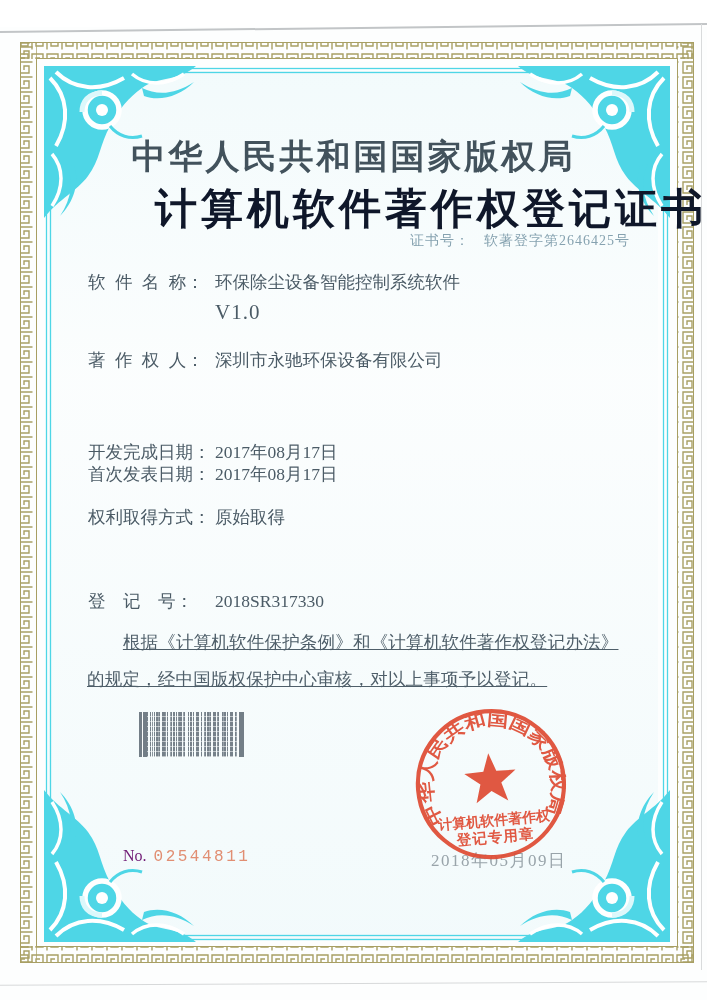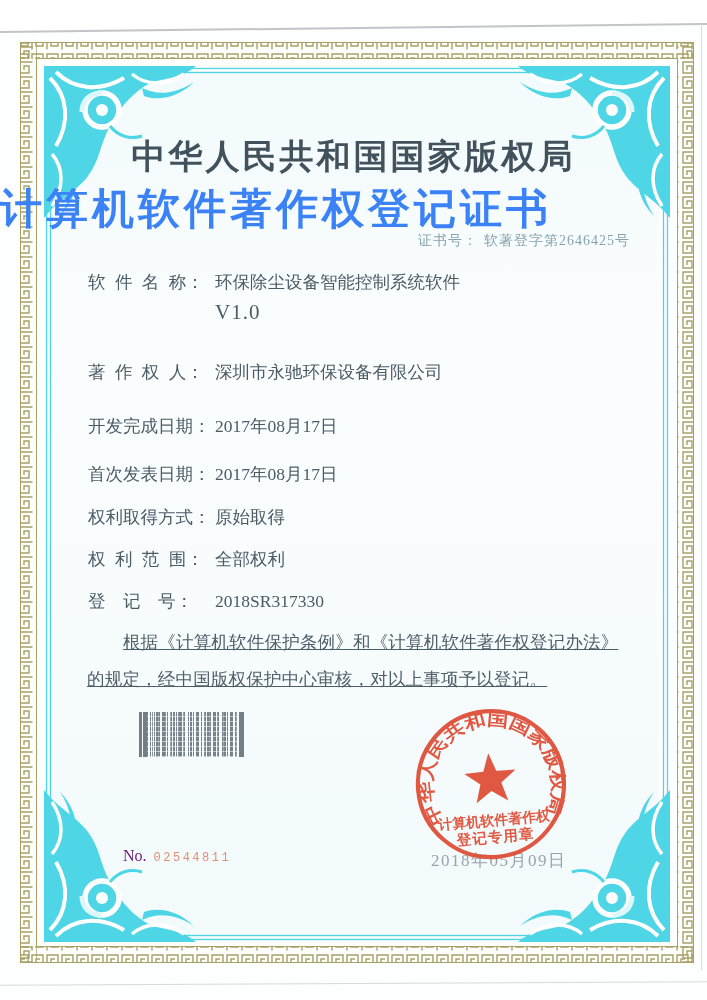"计算机软件著作权登记证书" .title { color: #3b82f6 -> #0f172a; text-align: left -> right }
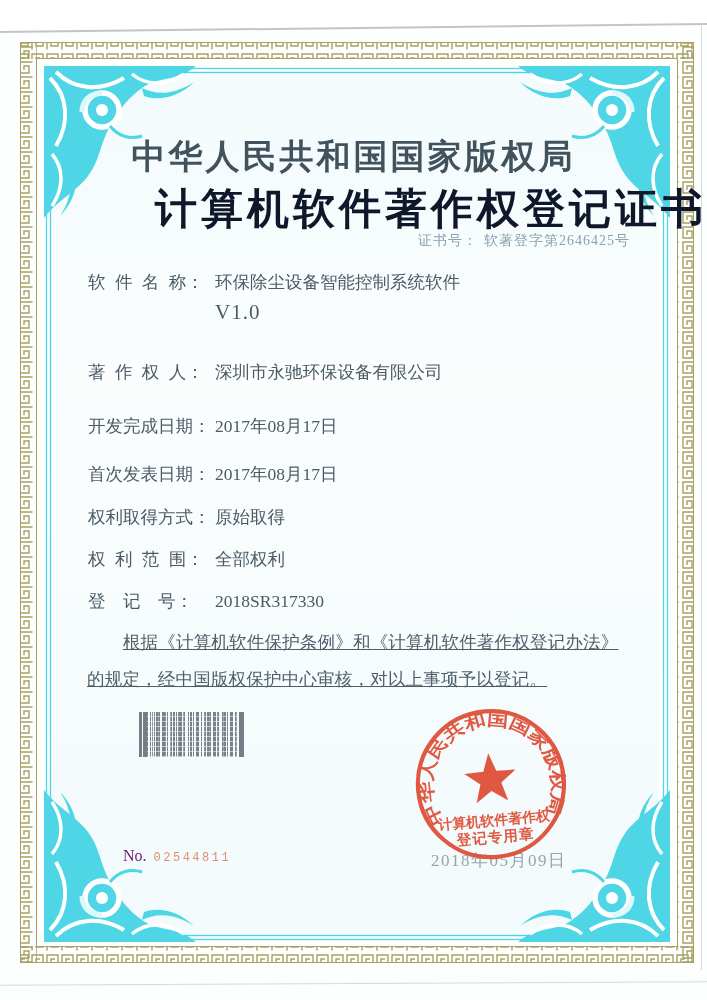"软著登字第2646425号" .certno .v { margin-left: 6px -> 14px }
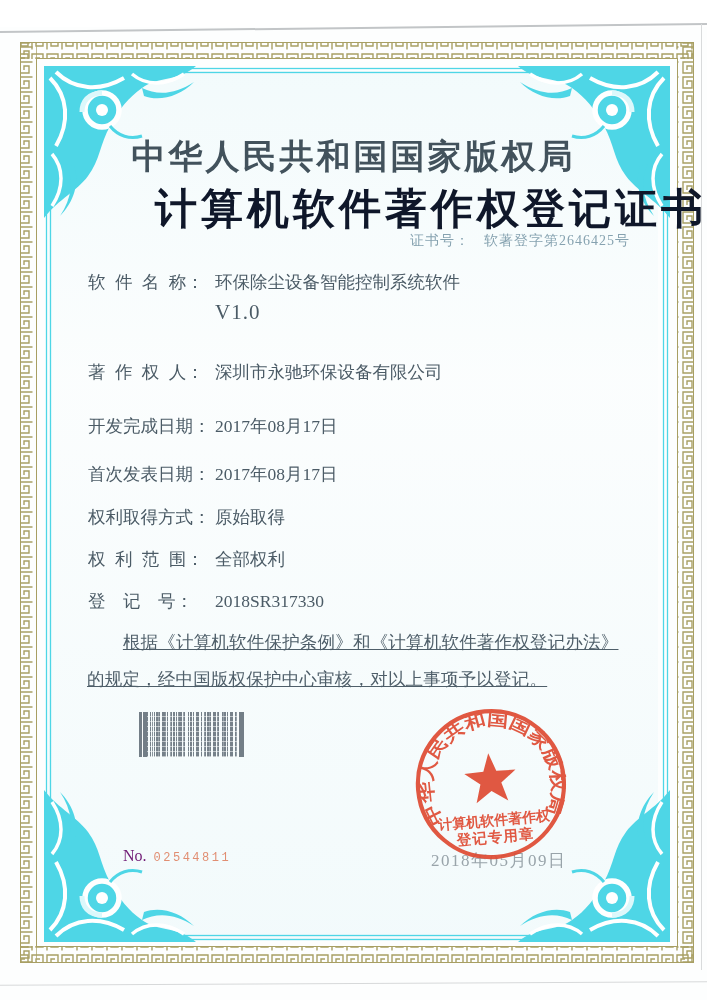"著 作 权 人： 深圳市永驰环保设备有限公司" div.row { top: 360px -> 348px }
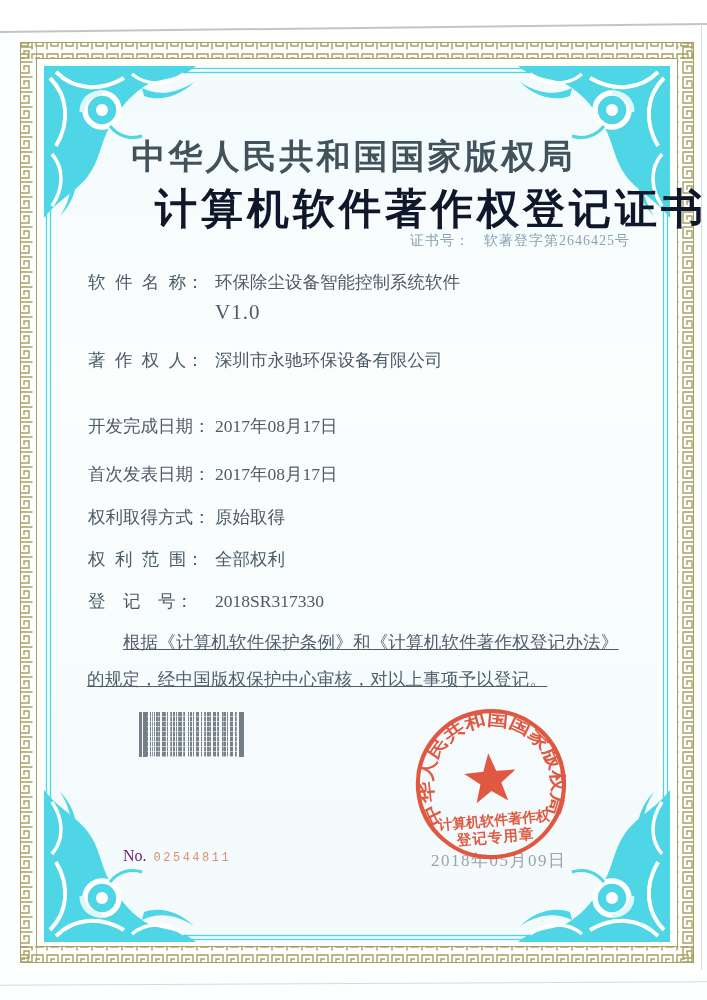"开发完成日期： 2017年08月17日" div.row { top: 414px -> 440px }
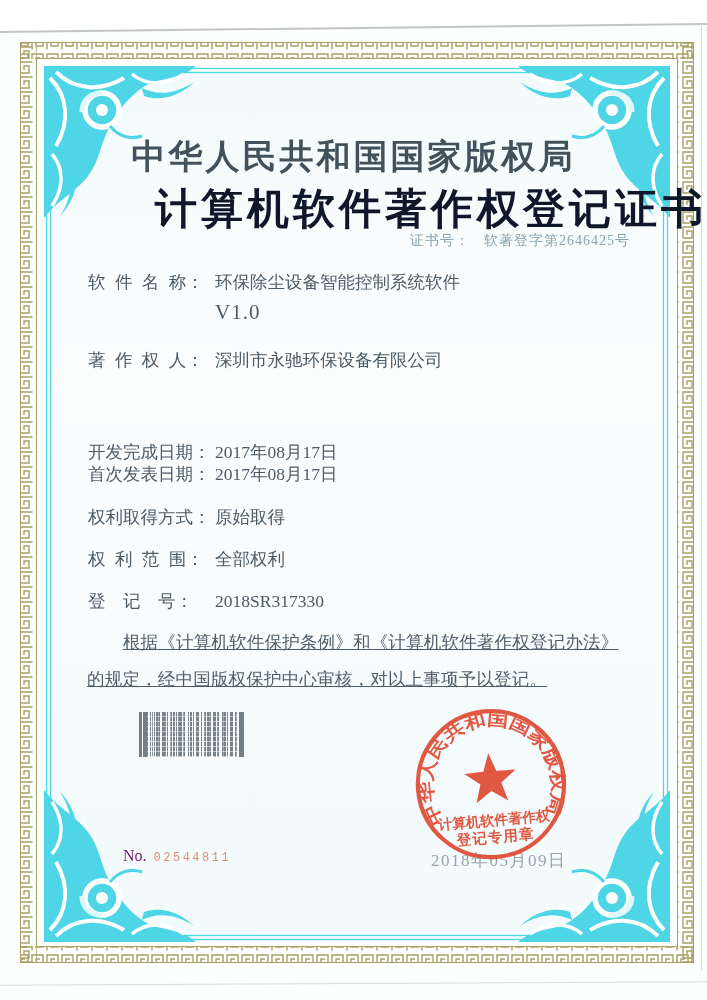"权 利 范 围： 全部权利" div.row { html: <div> <span>权 利 范 围：</span><span>全部权利</span> </div> -> none }
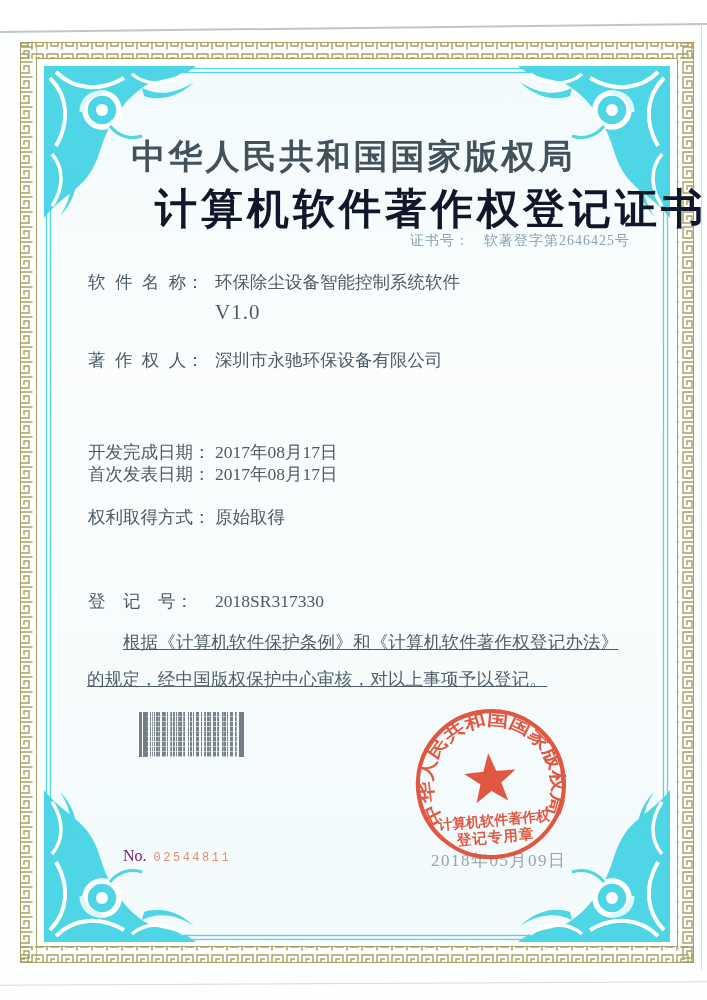"02544811" .no-value { font-size: 12px -> 16px }
